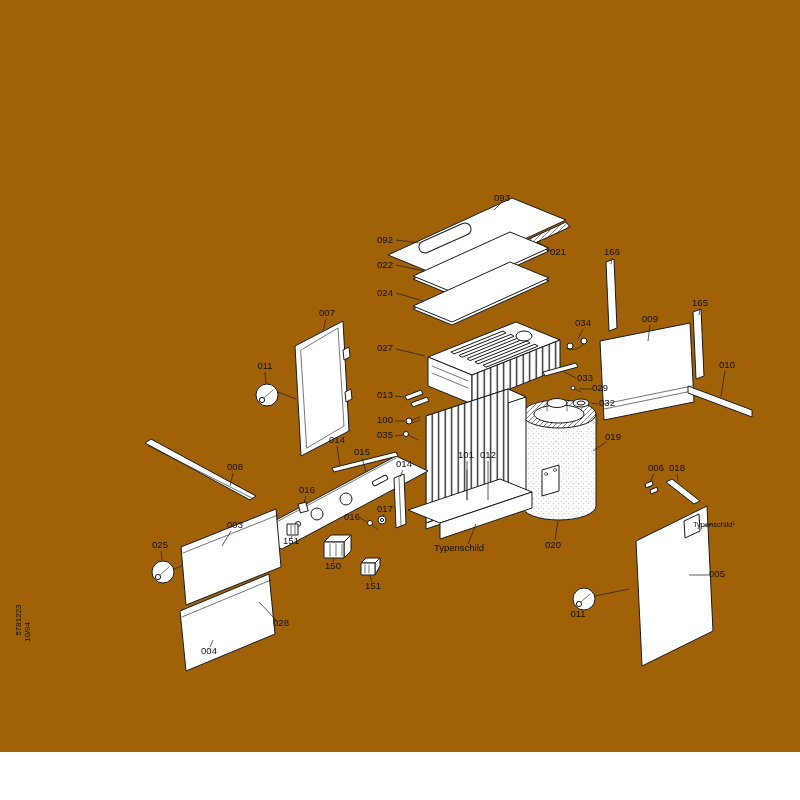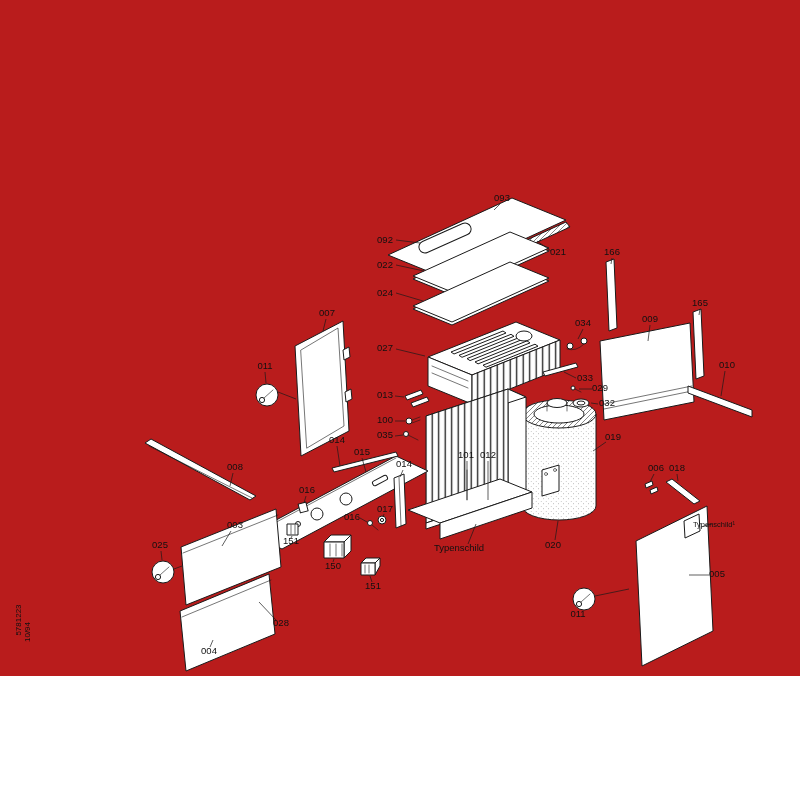"093" .page { background: #b91c1c -> #a16207; height: 676px -> 752px }
